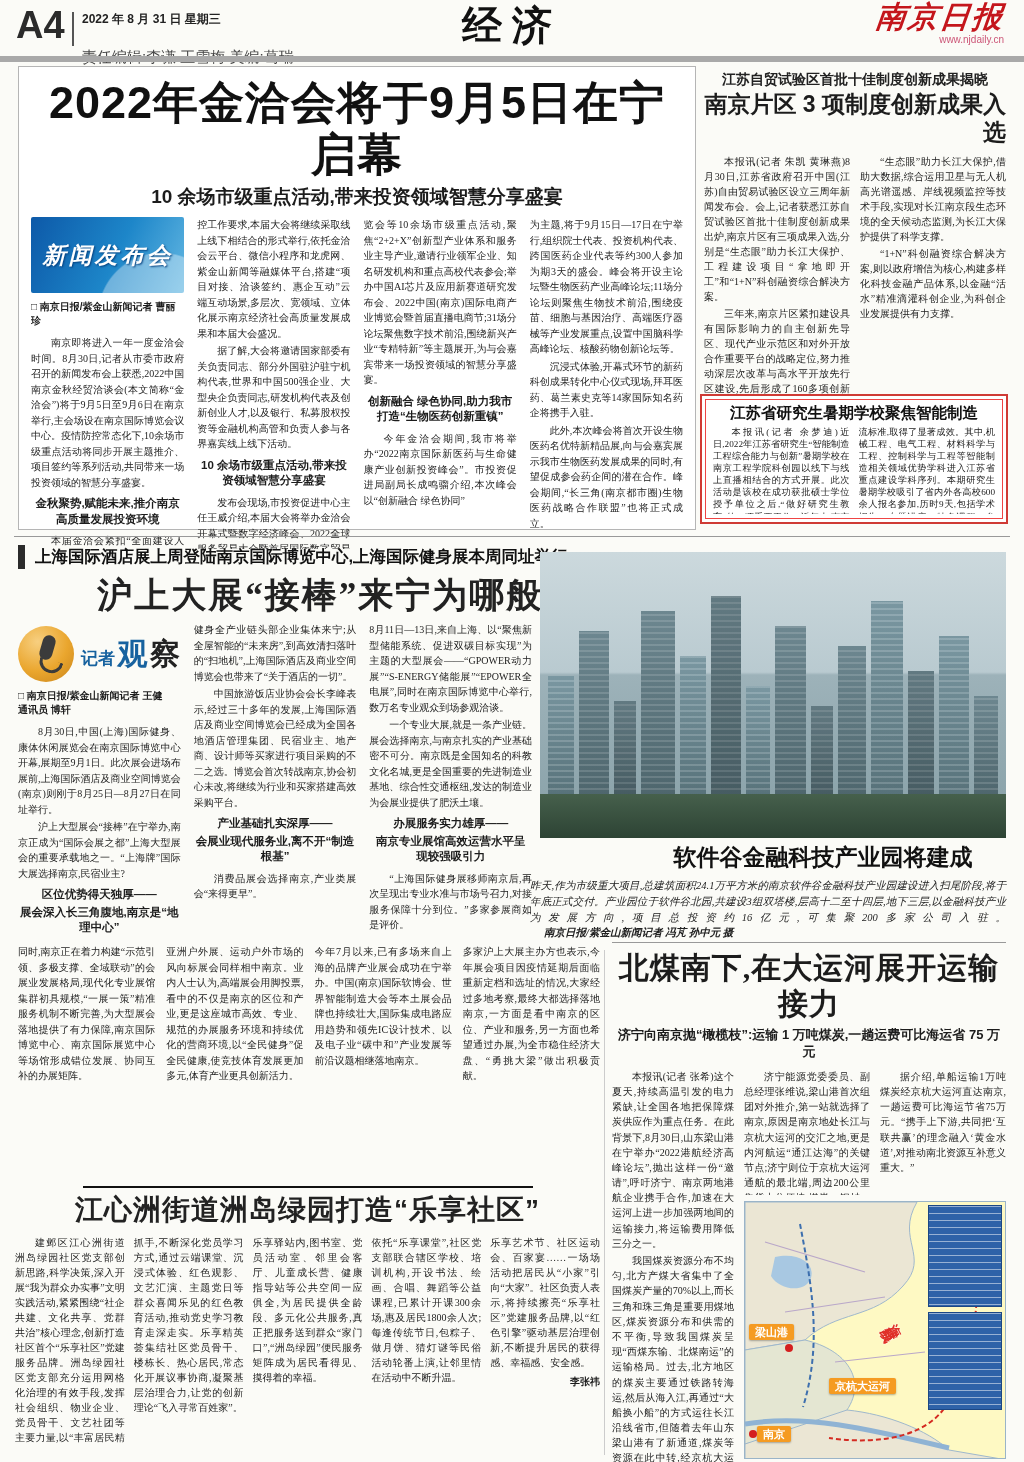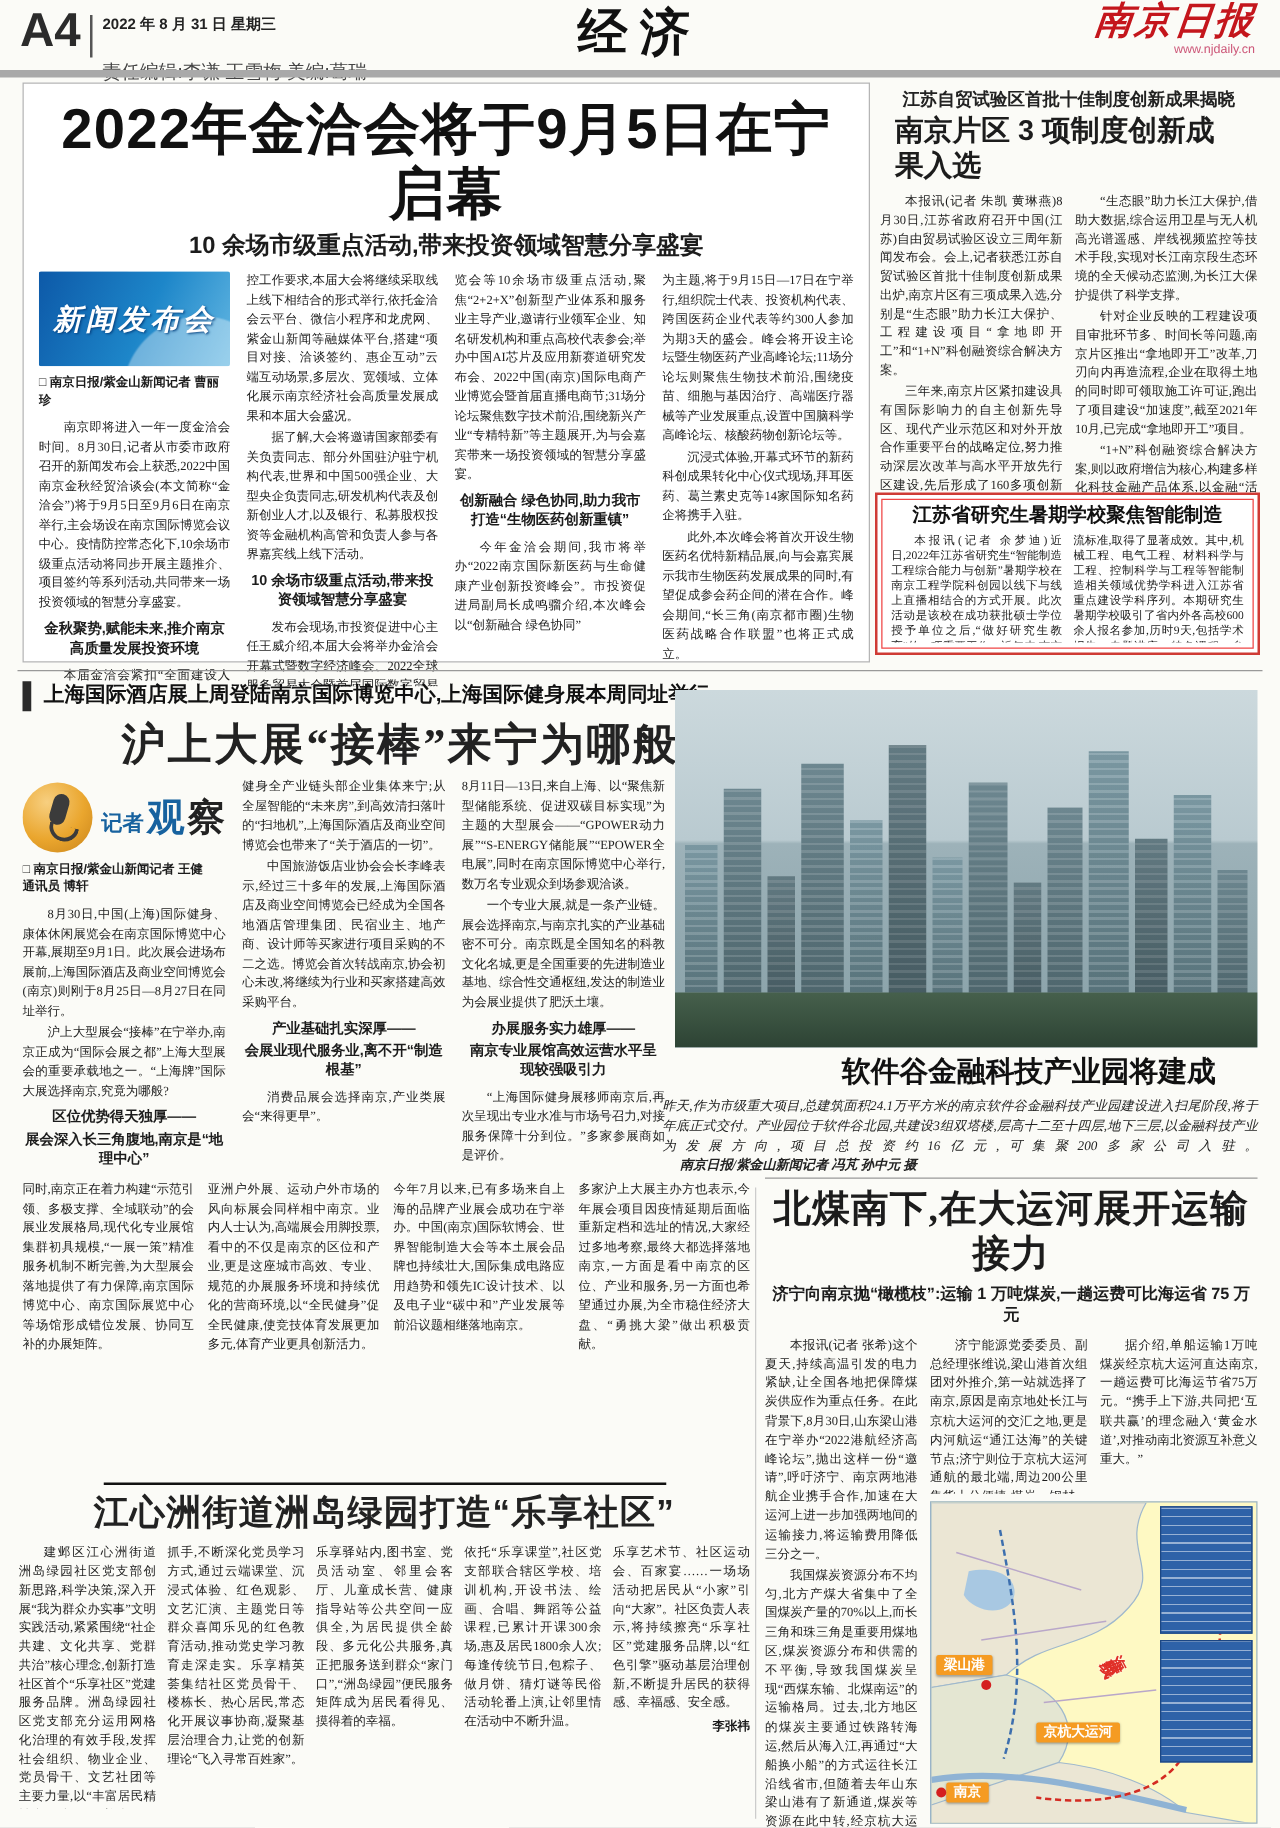"南京片区 3 项制度创新成果入选" .ft h2 { margin: 3px 12px 8px -> 3px 0 8px; text-align: left -> right }
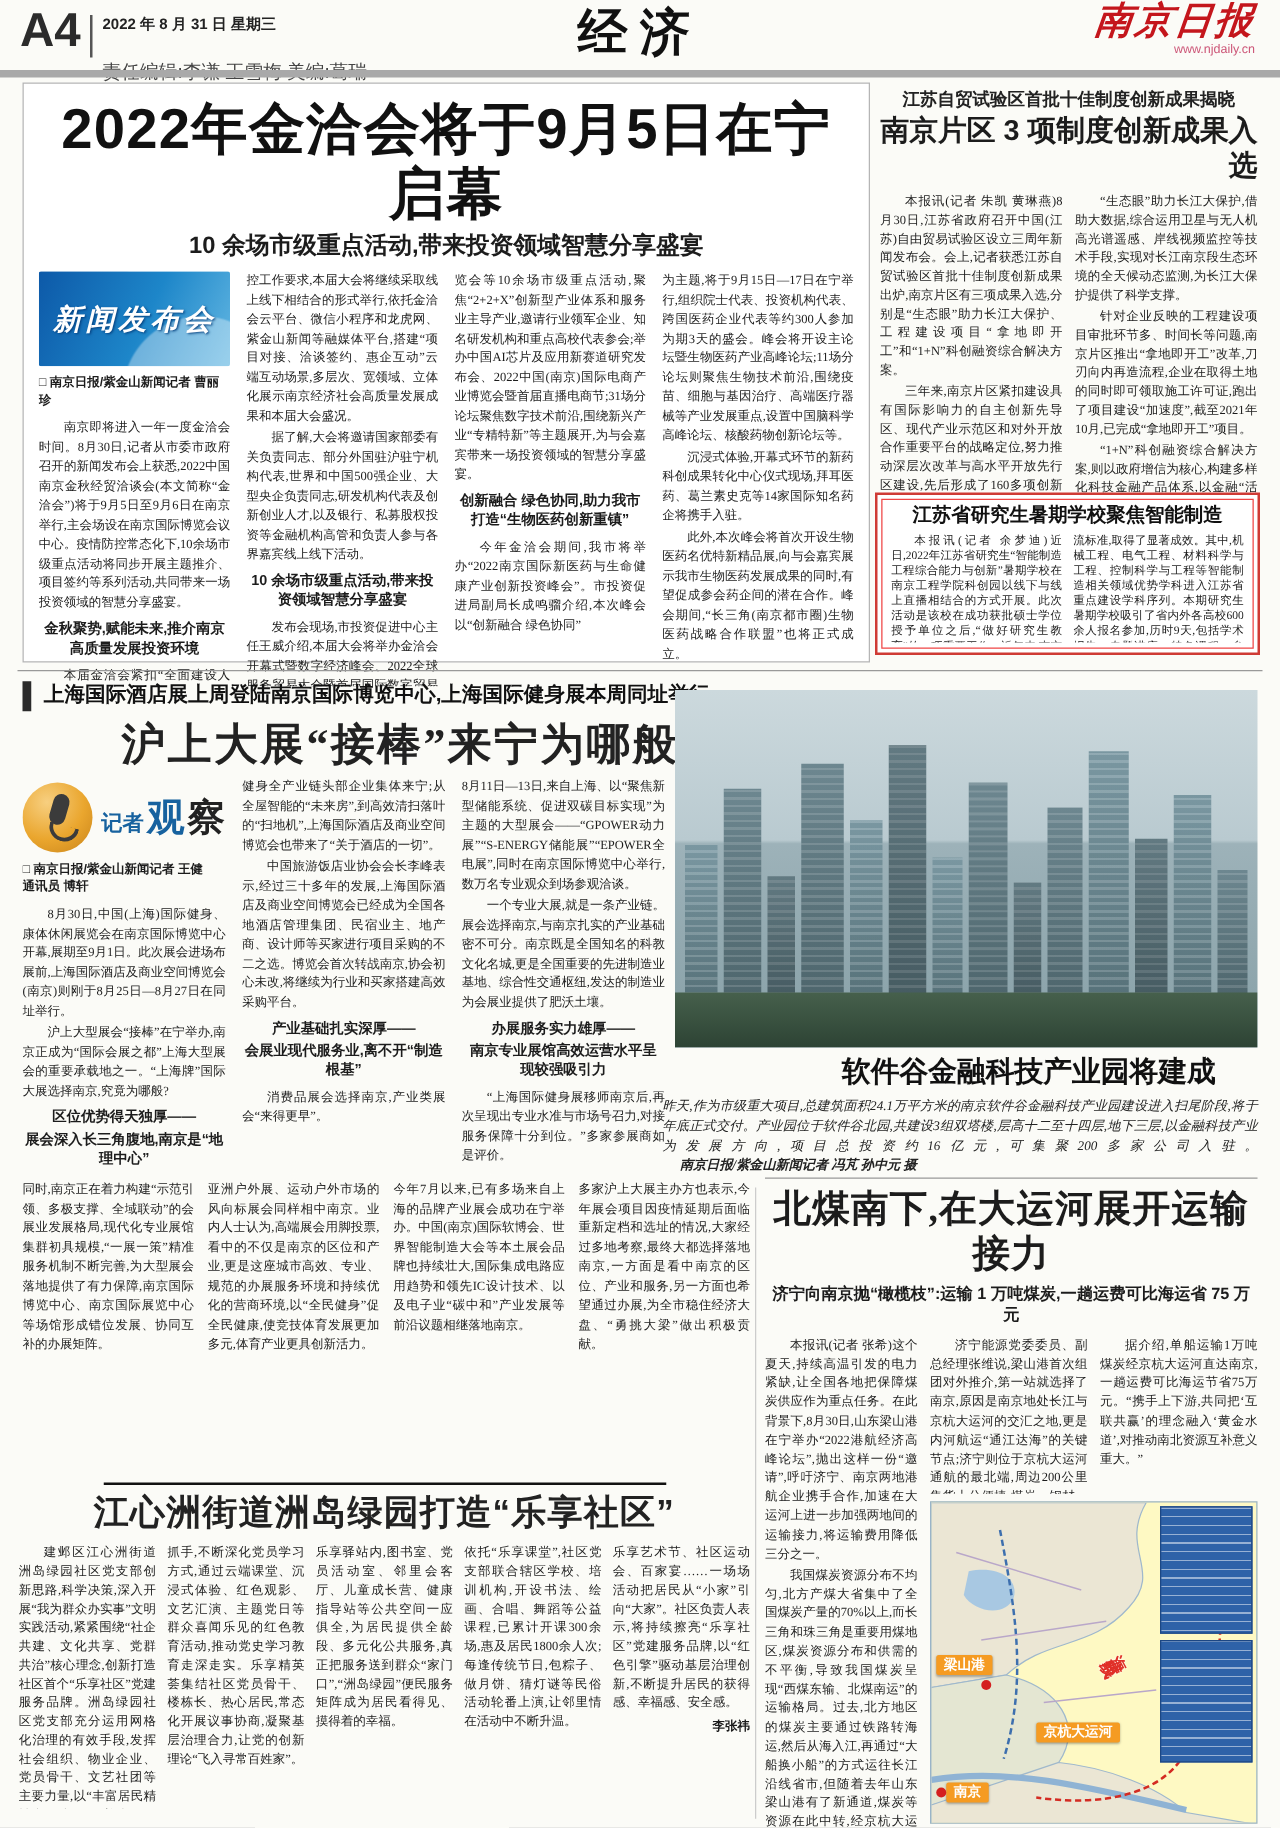"针对企业反映的工程建设项目审批环节多、时间长等问题,南京片区推出“拿地即开工”改" p { html: <p>针对企业反映的工程建设项目审批环节多、时间长等问题,南京片区推出“拿地即开工”改革,刀刃向内再造流程,企业在取得土地的同时即可领取施工许可证,跑出了项目建设“加速度”,截至2021年10月,已完成“拿地即开工”项目。</p> -> none }
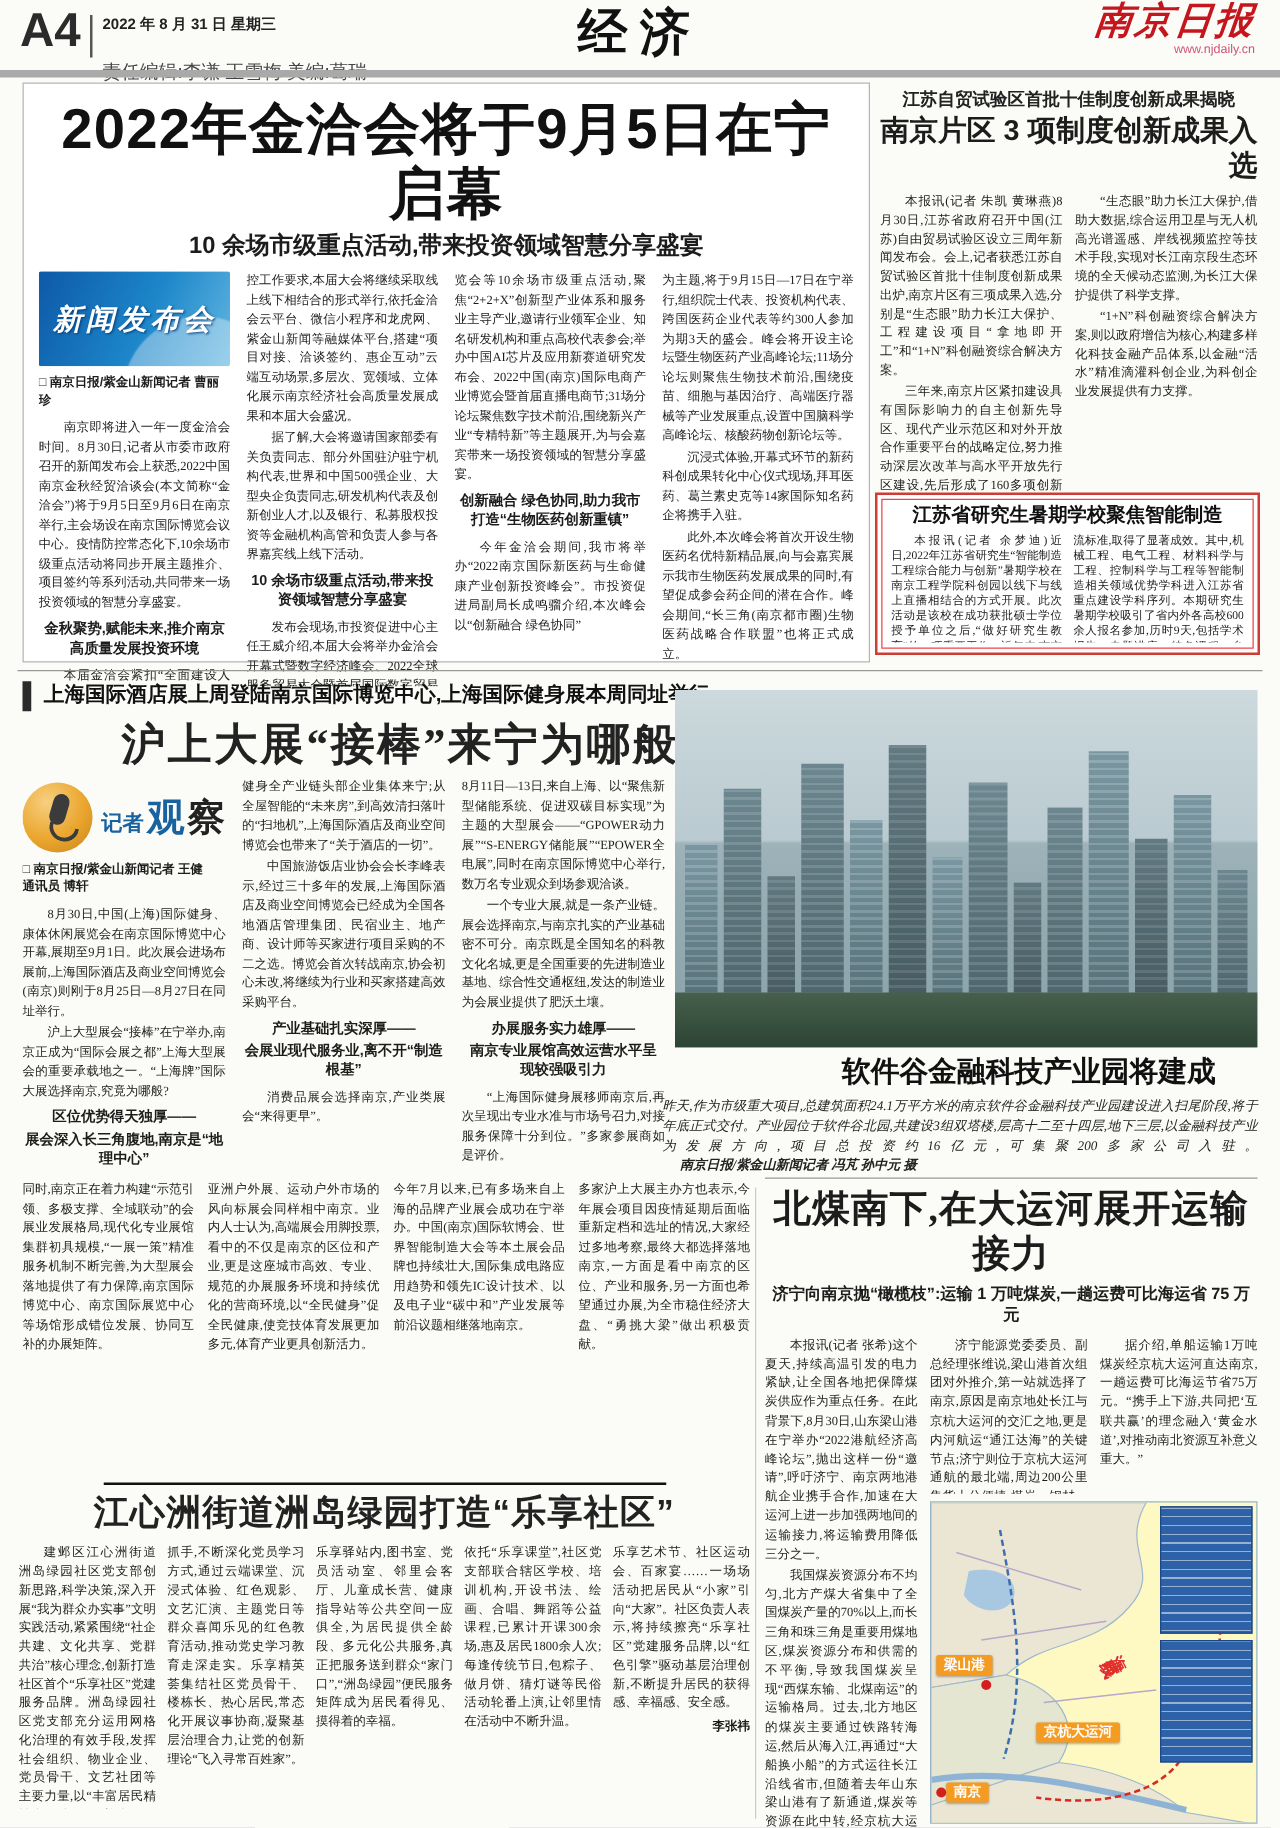"沪上大型展会“接棒”在宁举办,南京正成为“国际会展之都”上海大型展会的重要承载地" p { text: ,究竟为哪般 -> ,民宿业主 }
